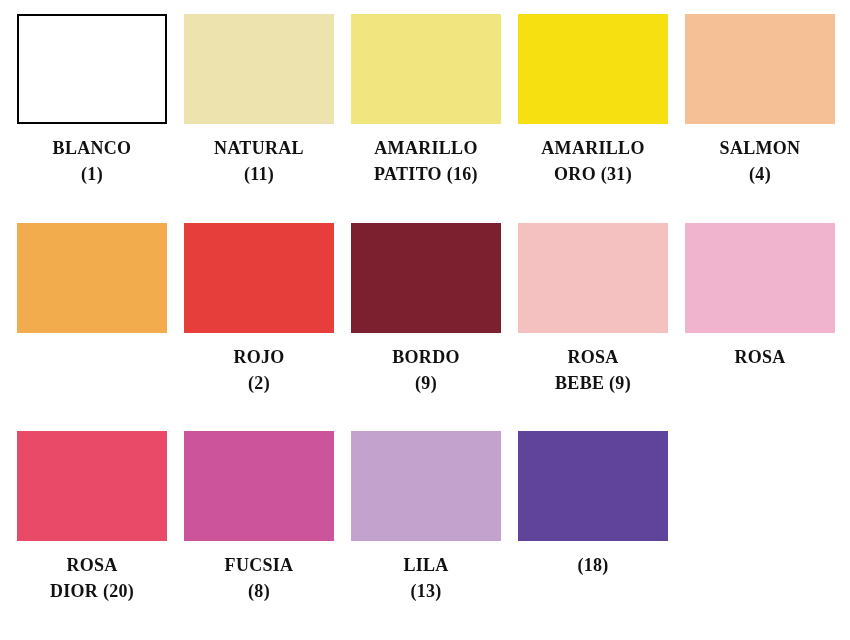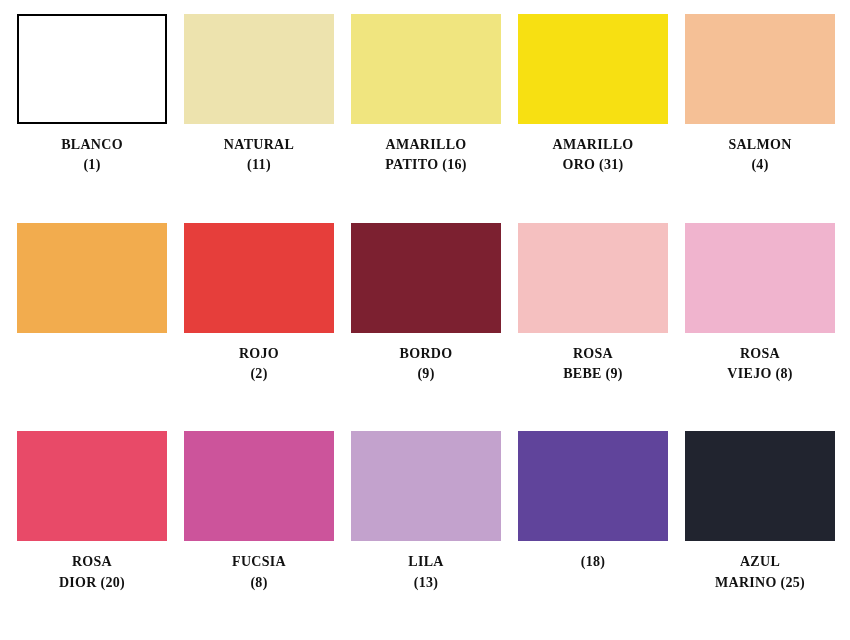"BLANCO" .swatch-caption { font-size: 14px -> 18px }
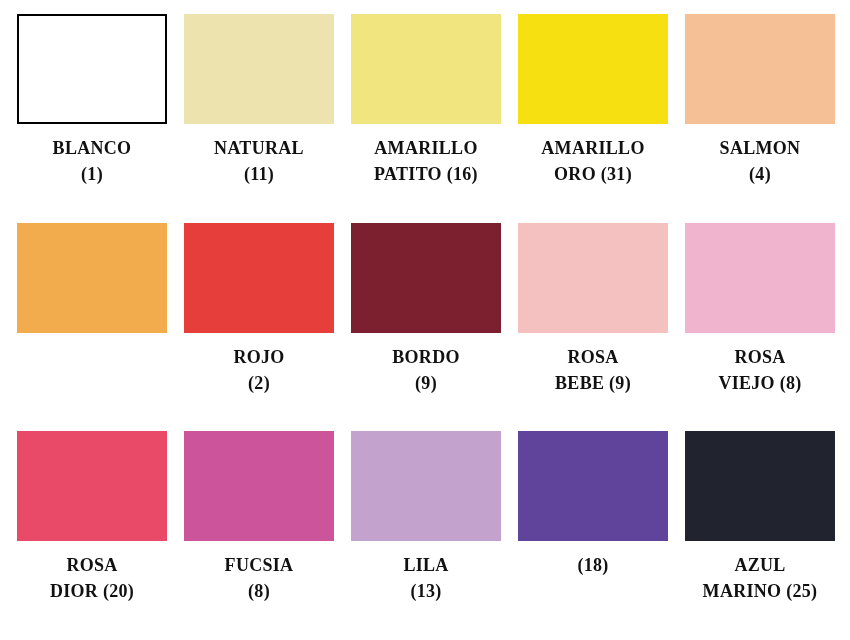"VIEJO (8)" span.caption-line { html: <span>VIEJO (8)</span> -> none }
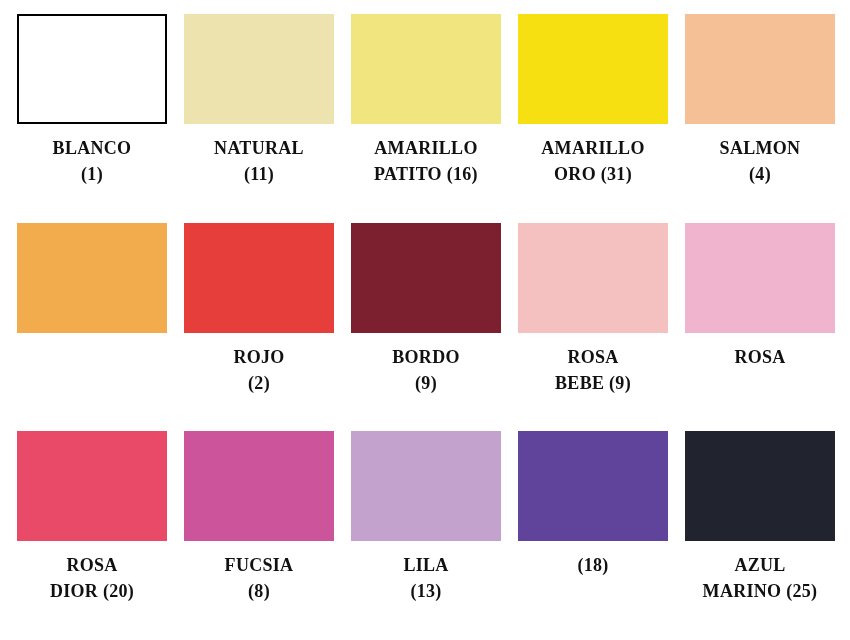"AZUL" div.swatch-cell { html: <div> <div></div> <div> <span>AZUL</span> <span>MARINO (25)</span> </div> </div> -> none }
